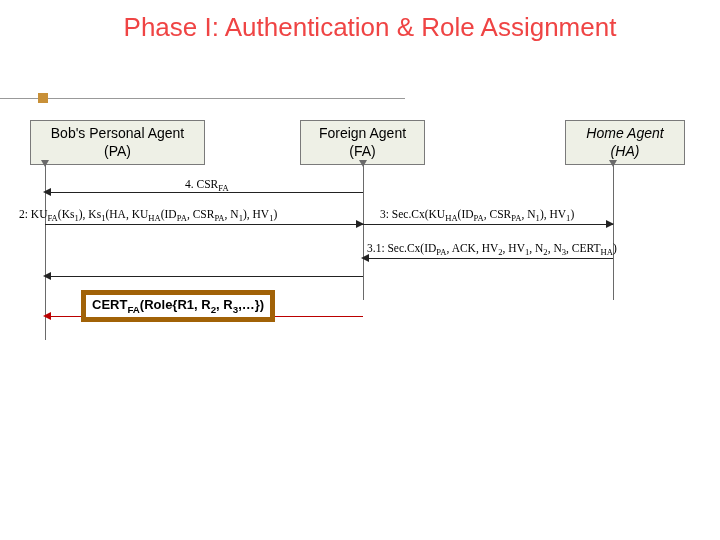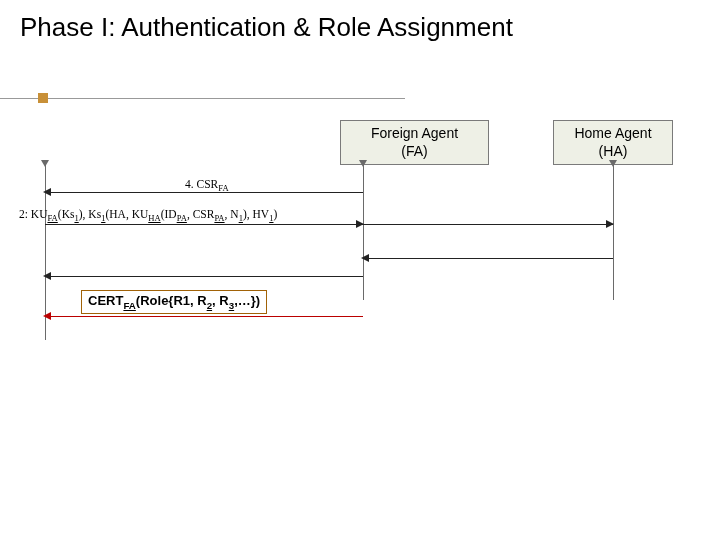"Phase I: Authentication & Role" .title { color: #000000 -> #ef4444; text-align: none -> center }
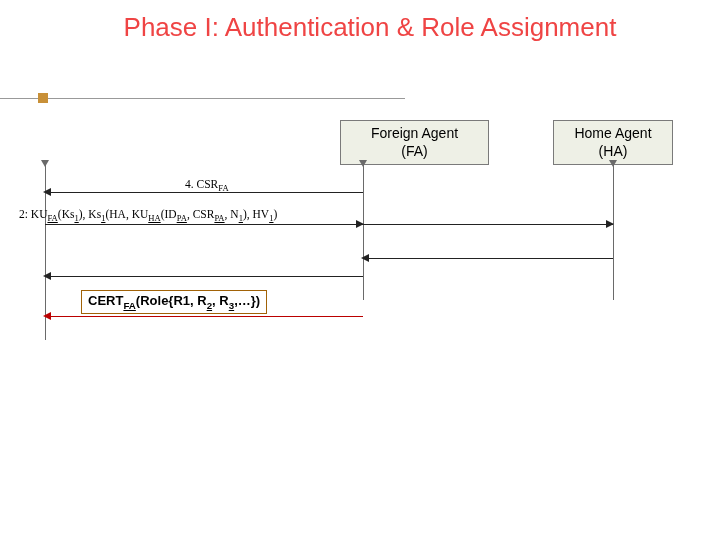"Bob's Personal Agent" div.agent-box { html: none -> <div> <span>Bob's Personal Agent</span><br> <span>(PA)</span> </div> }
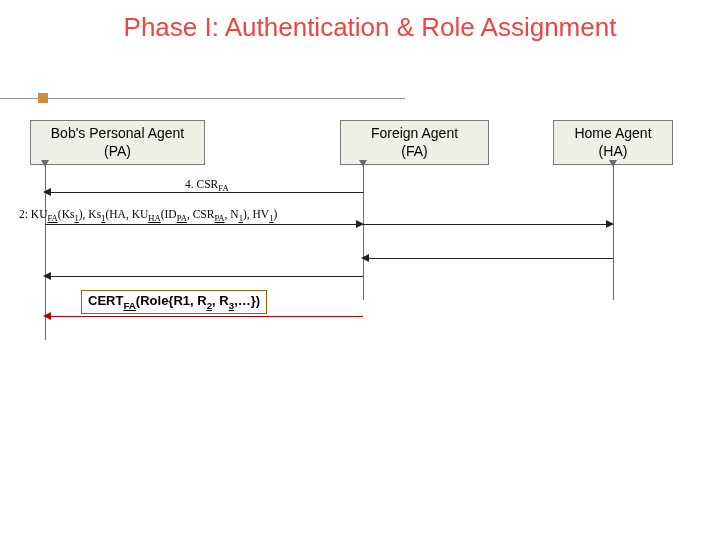"Foreign Agent" div.agent-box { margin-left: 40px -> none; width: 149px -> 125px }
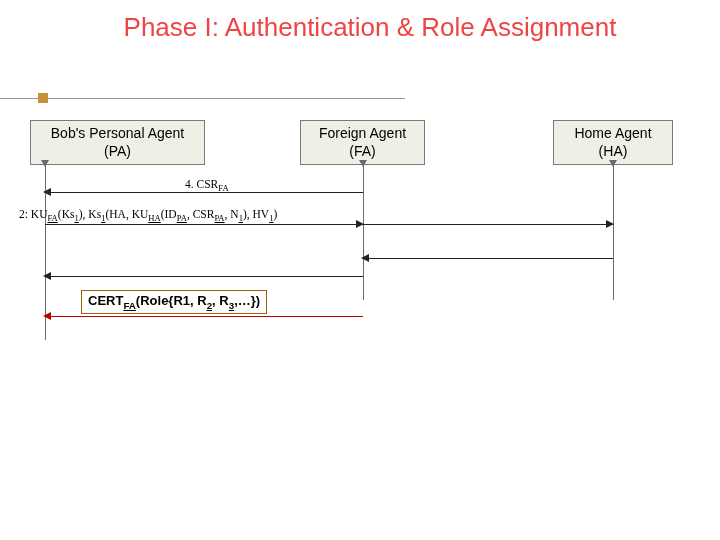"Home Agent" div.agent-box { font-style: none -> italic; left: 538px -> 550px }
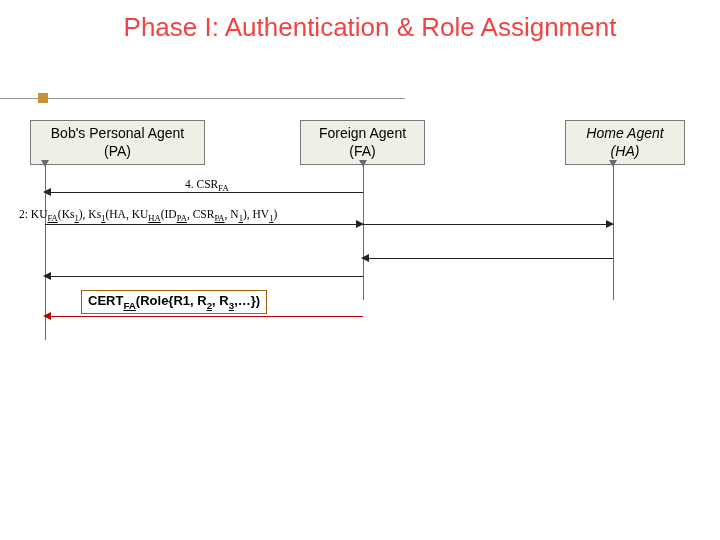"FA" sub { text-decoration: underline -> none }
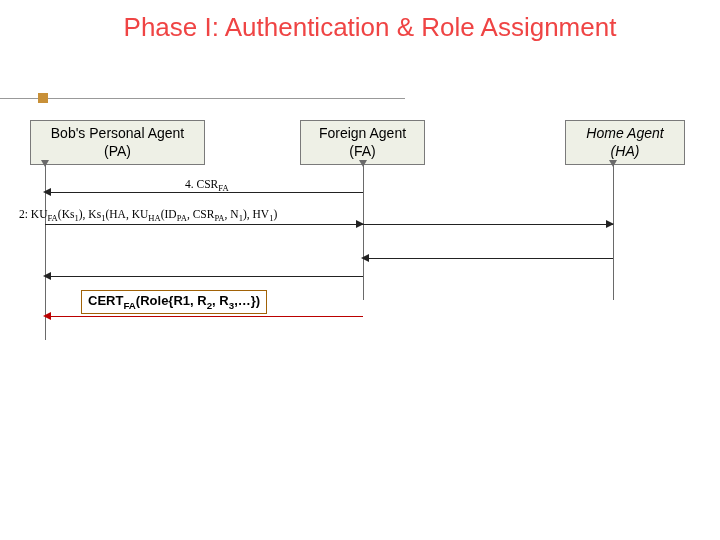"3: Sec.Cx(KUHA(IDPA, CSRPA, N1), HV1)" div.msg-label { html: none -> <div> <span>3: Sec.Cx(KU</span><sub>HA</sub><span>(ID</span><sub>PA</sub><span>, CSR</span><sub>PA</sub><span>, N</span><sub>1</sub><span>), HV</span><sub>1</sub><span>)</span> </div> }
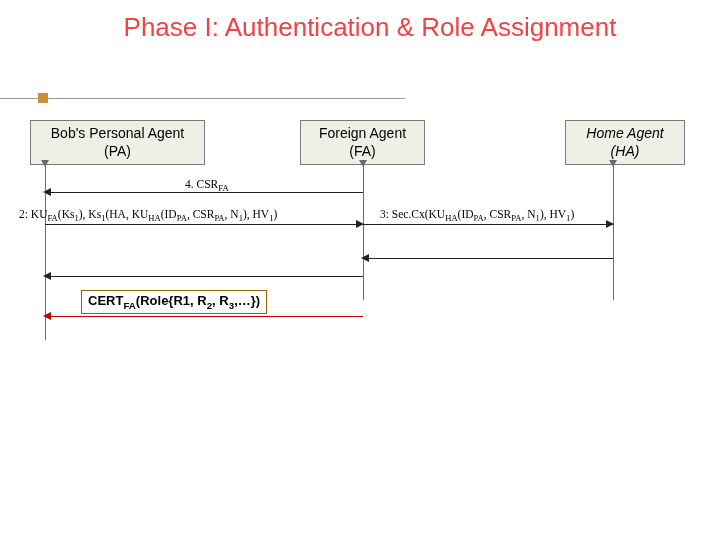"3.1: Sec.Cx(IDPA, ACK, HV2, HV1," div.msg-label { html: none -> <div> <span>3.1: Sec.Cx(ID</span><sub>PA</sub><span>, ACK, HV</span><sub>2</sub><span>, HV</span><sub>1</sub><span>, N</span><sub>2</sub><span>, N</span><sub>3</sub><span>, CERT</span><sub>HA</sub><span>)</span> </div> }
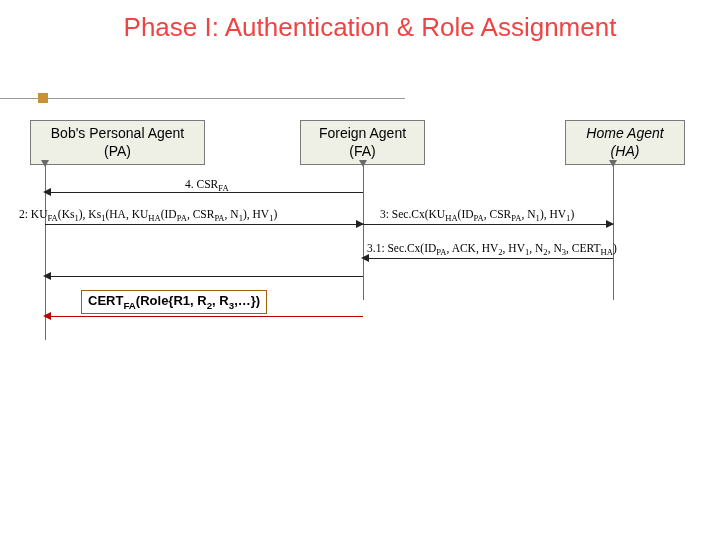"CERTFA(Role{R1, R2, R3,…})" .cert-box { border: 1px solid #a16207 -> 5px solid #a16207 }
